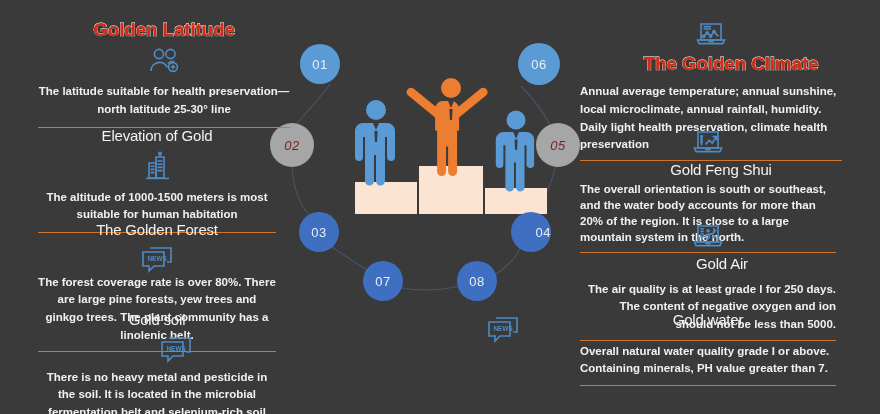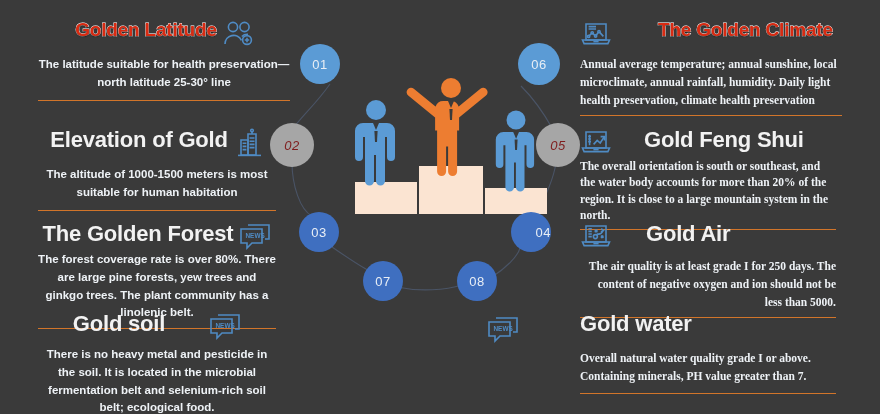"Golden Latitude" .block .hd { align-items: none -> center; flex-direction: none -> column }
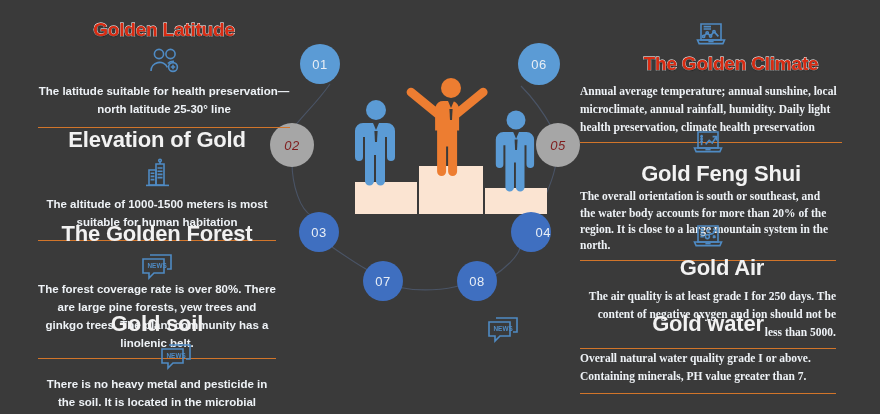"Annual average temperature; annual" .t-left { font-family: Liberation Serif, serif -> none }
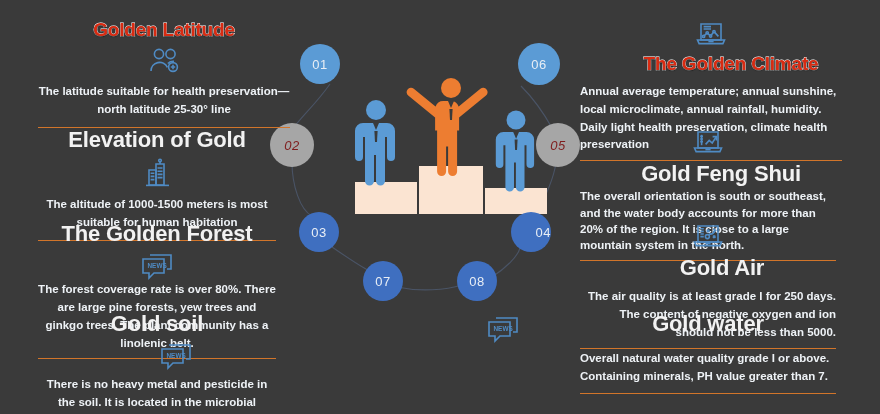"Elevation of Gold" .title { font-size: 22px -> 15px; font-weight: bold -> normal }
